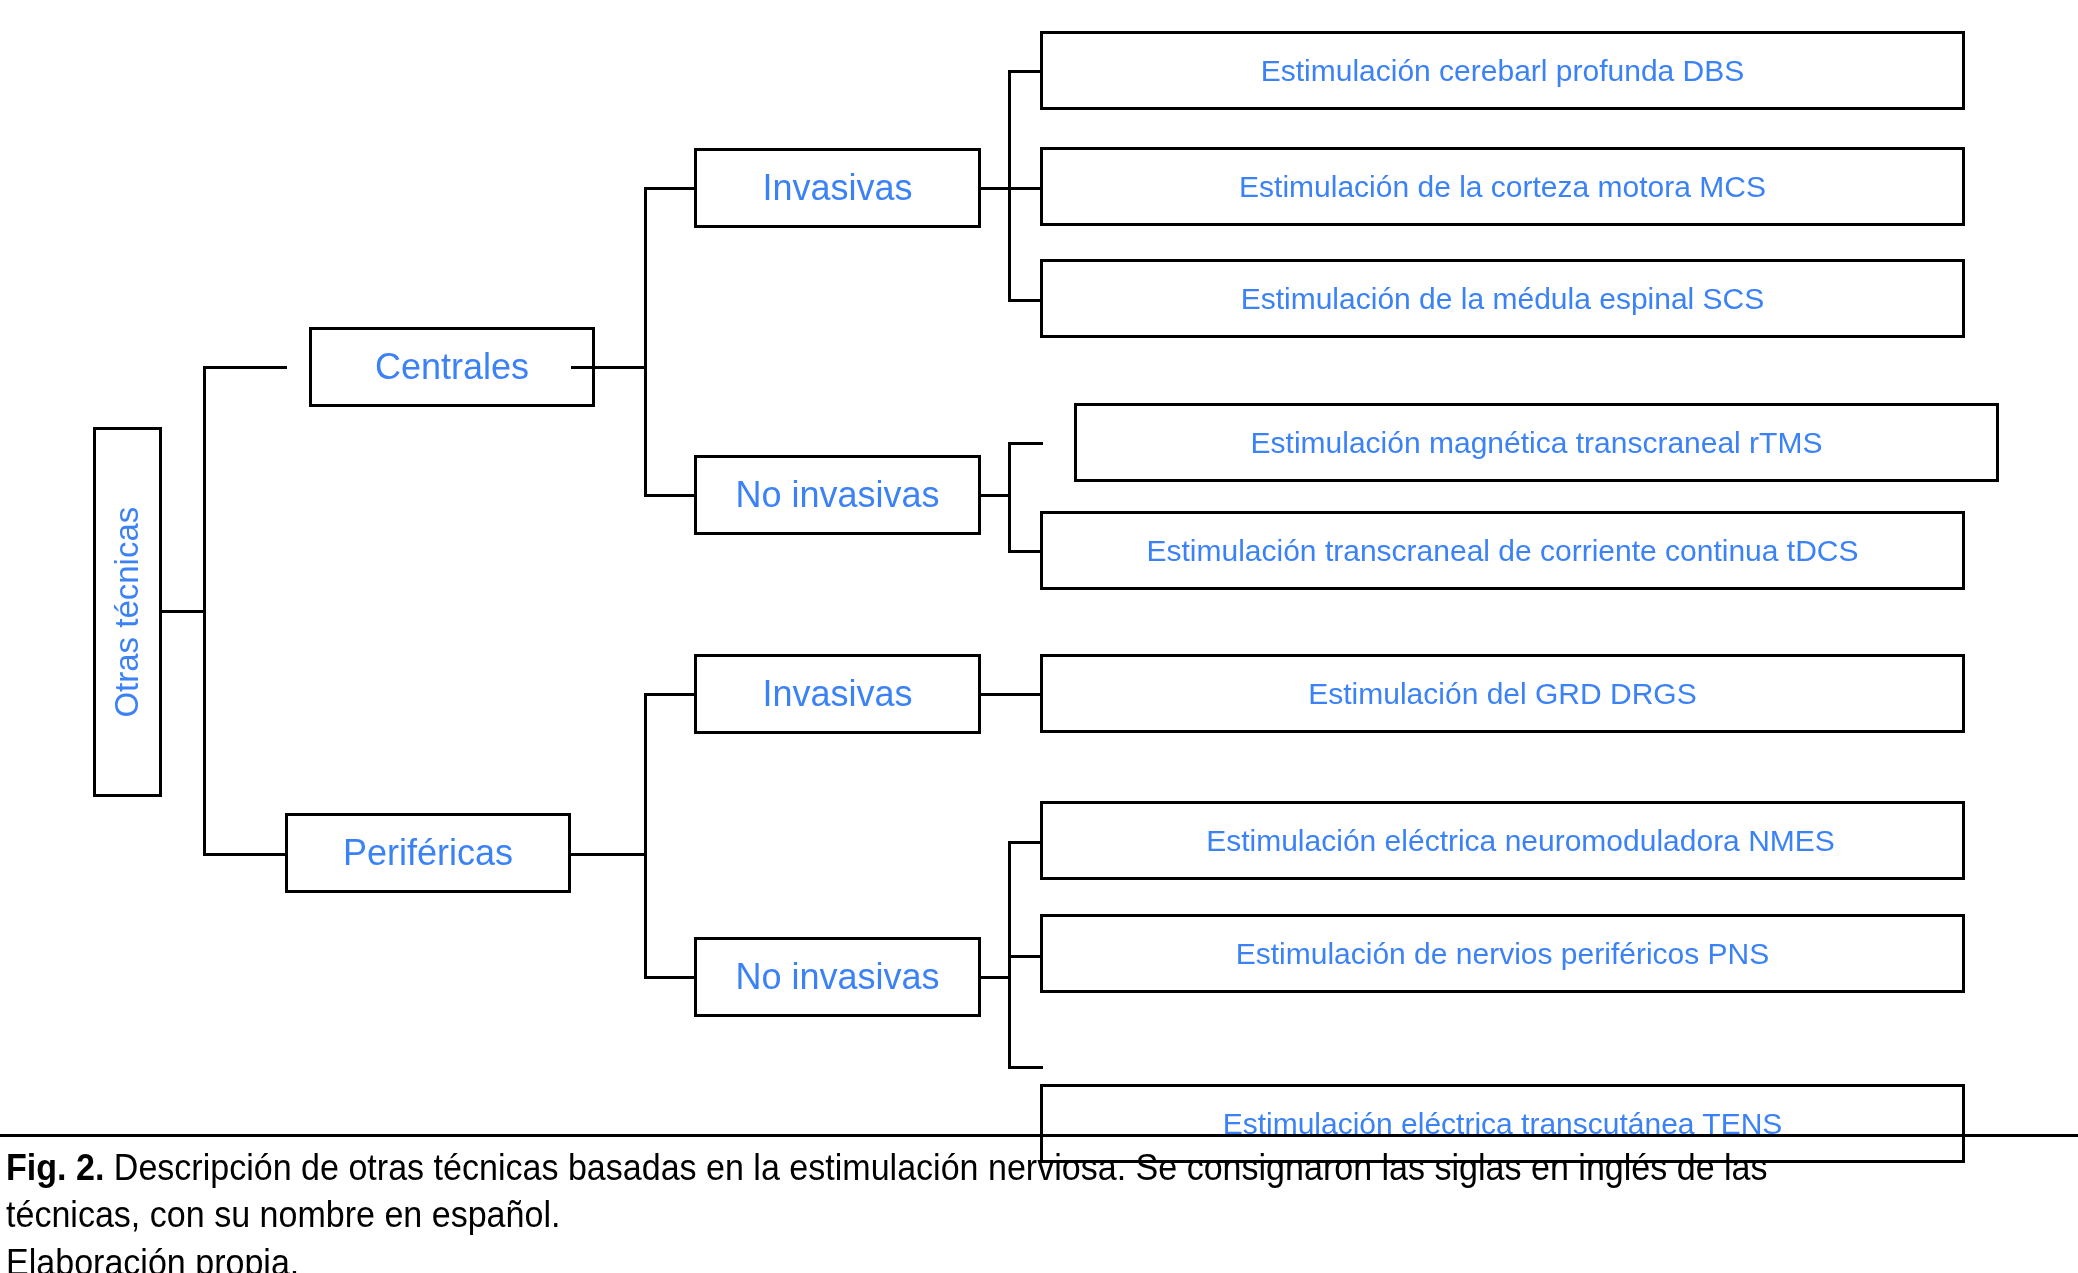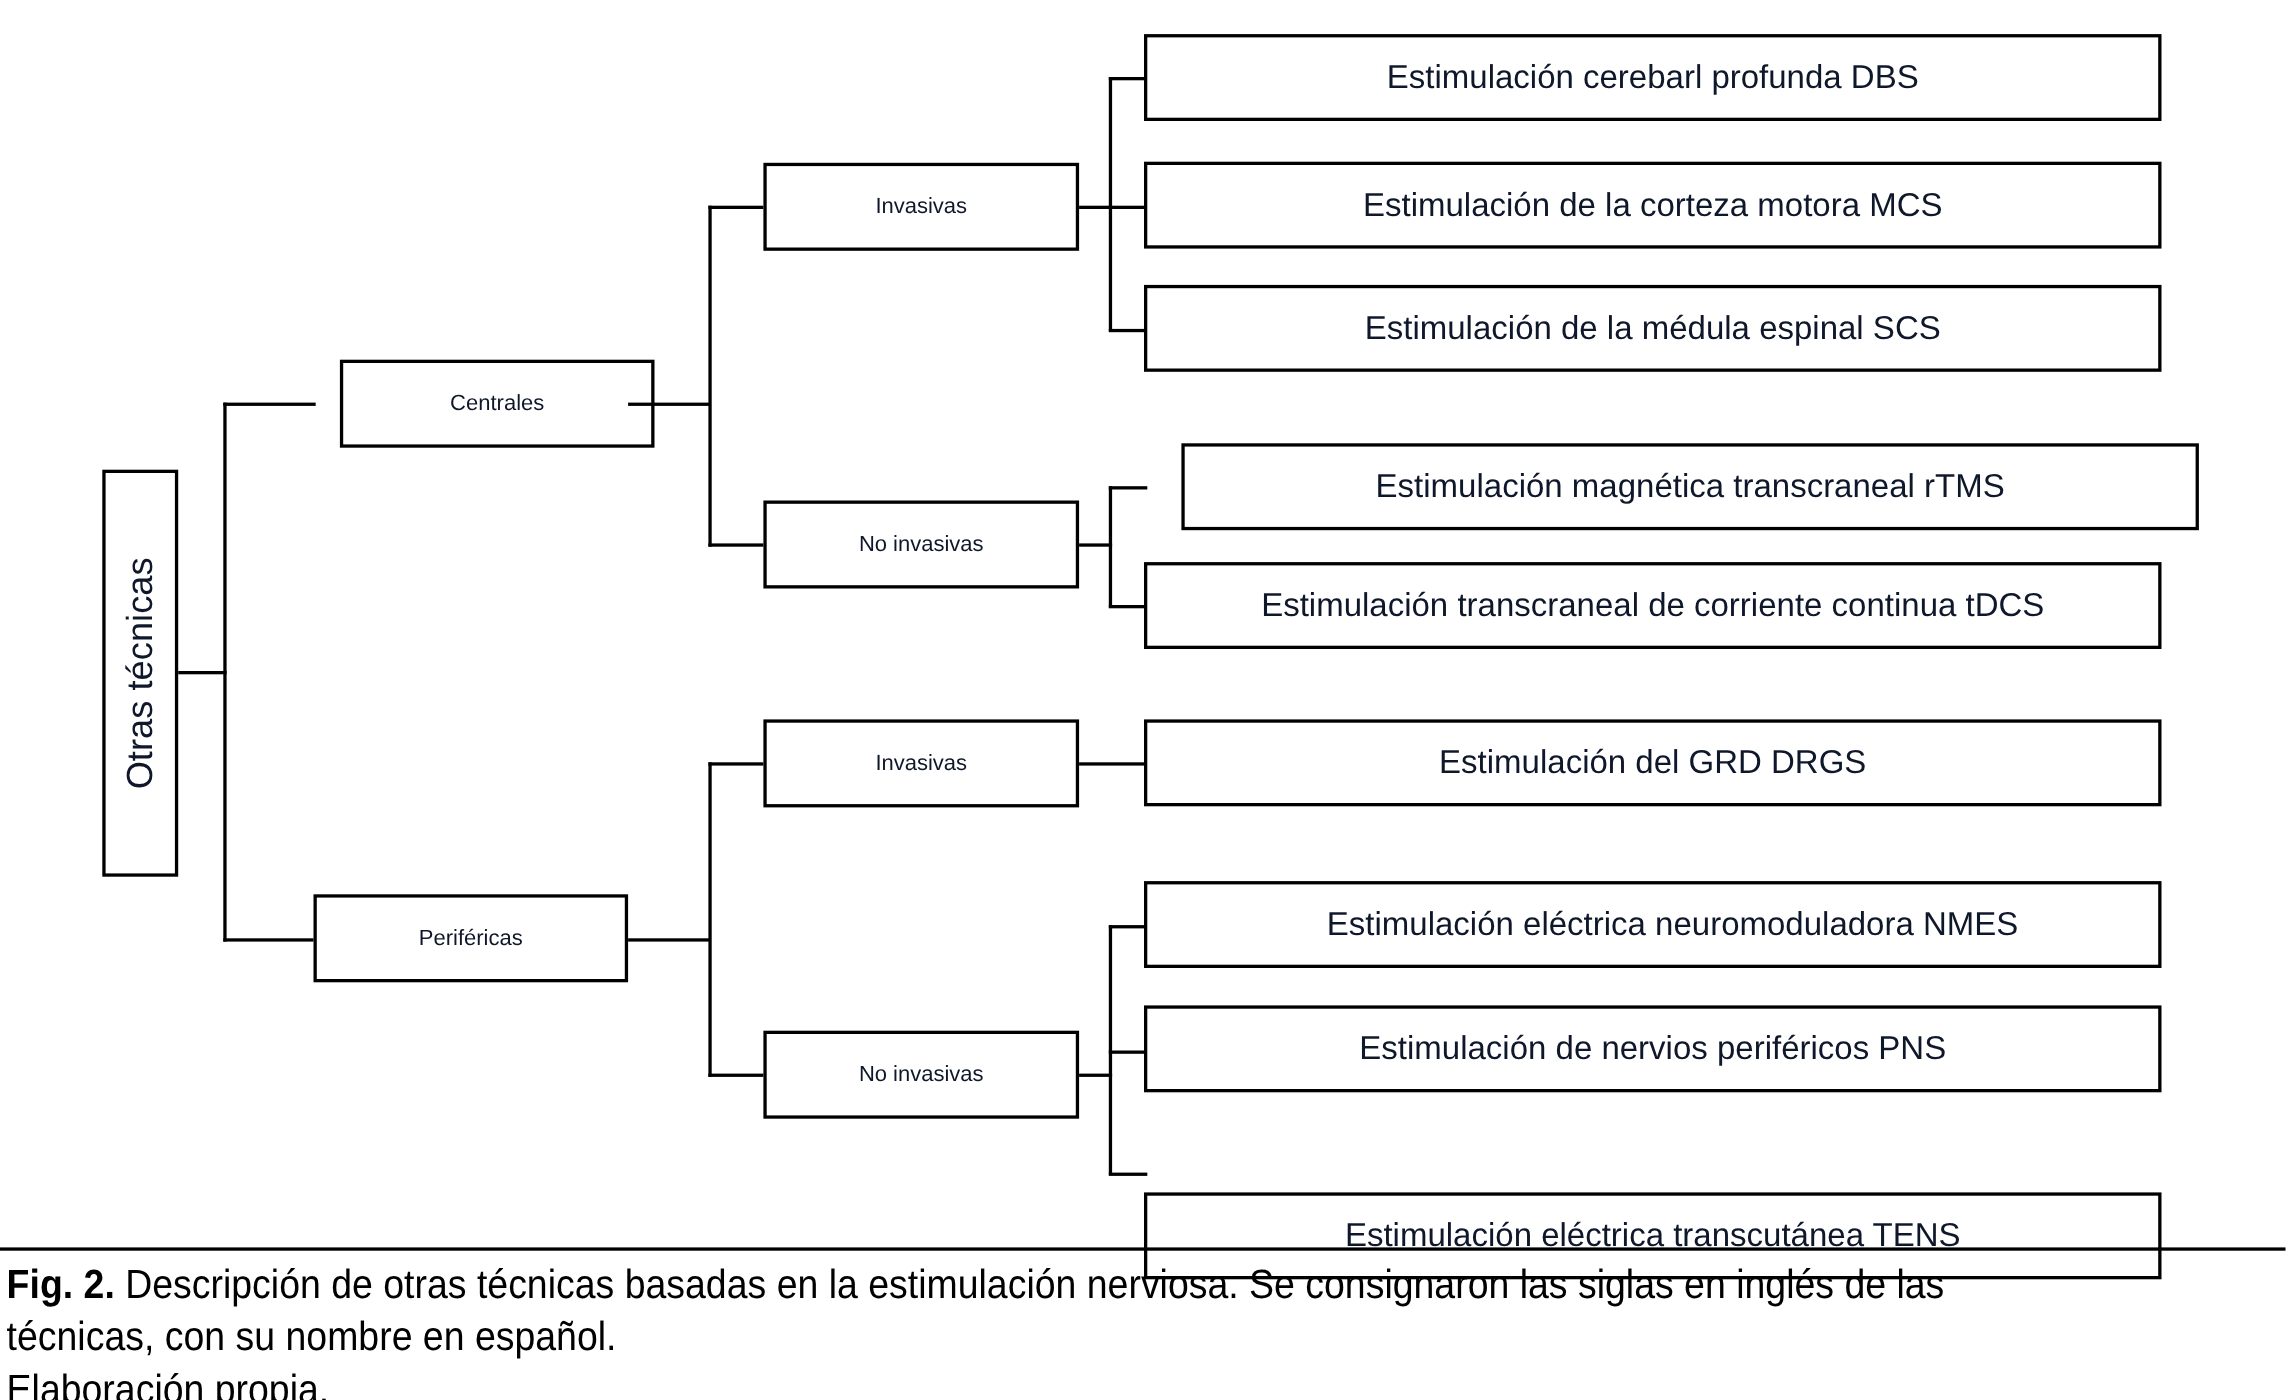"Estimulación cerebarl profunda DBS" .node { color: #0f172a -> #3b82f6 }
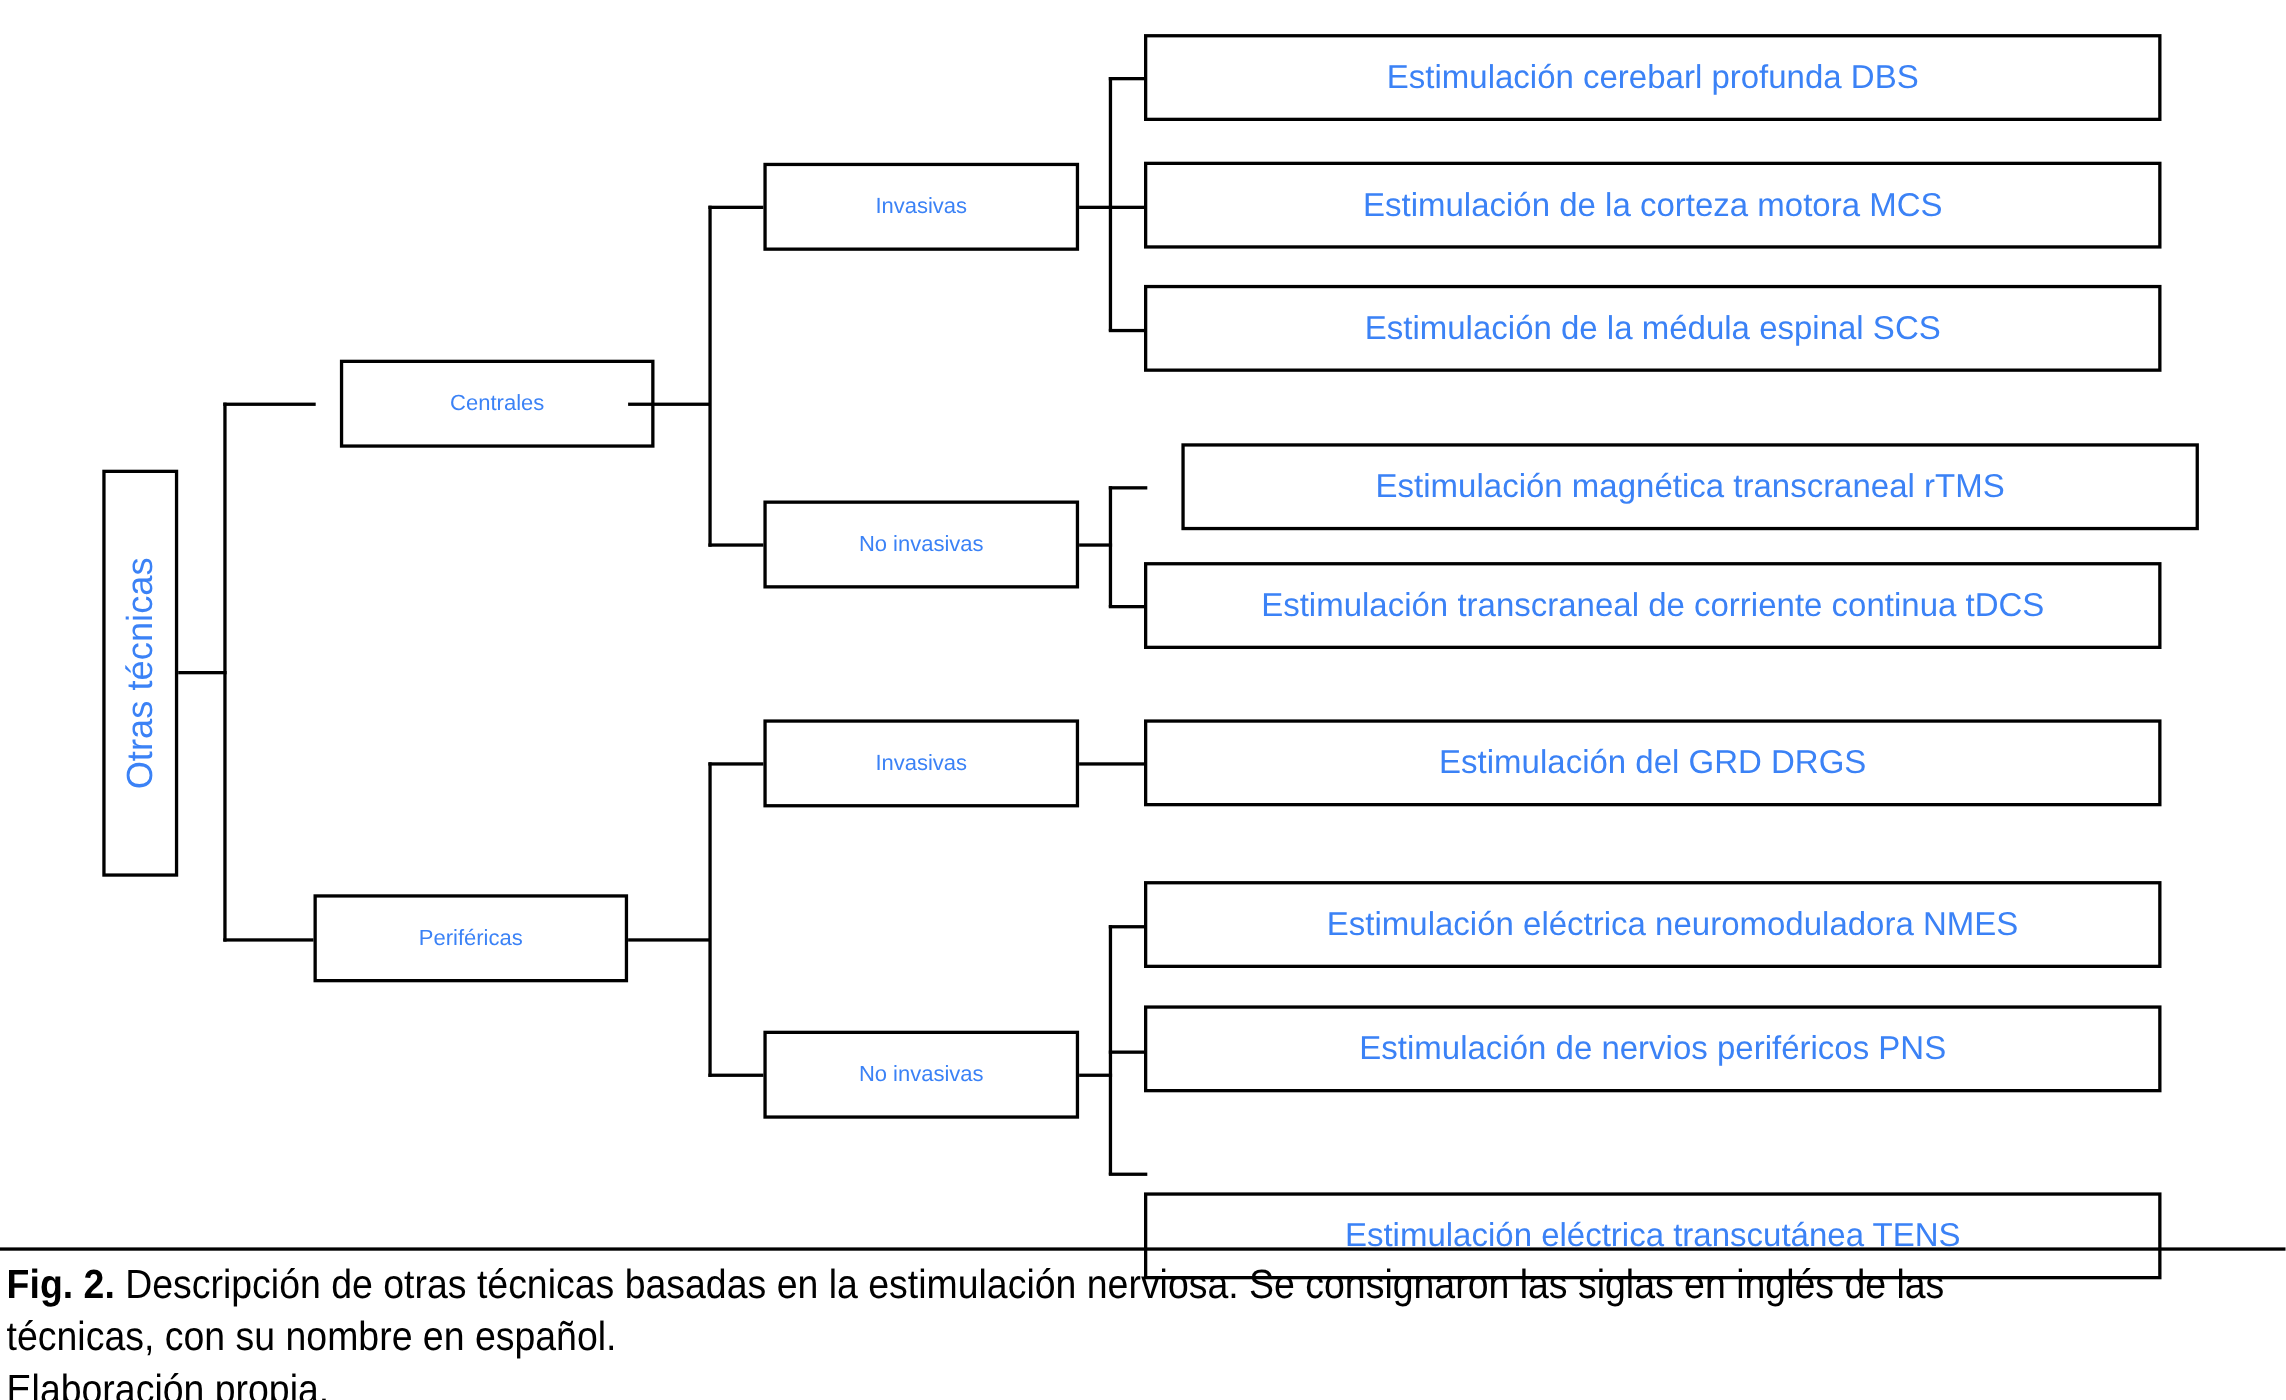"Invasivas" .node.mid { font-size: 20px -> 36px }
